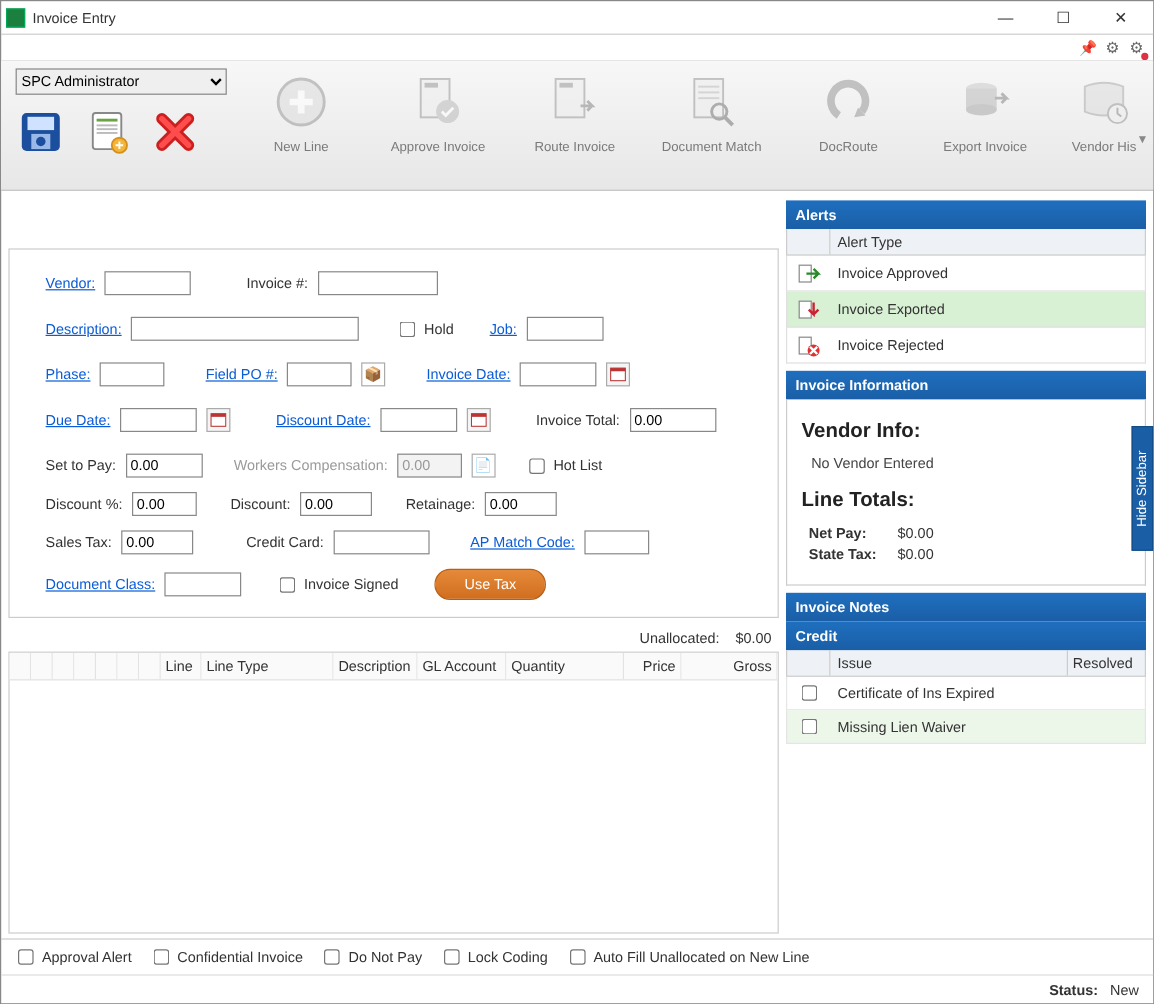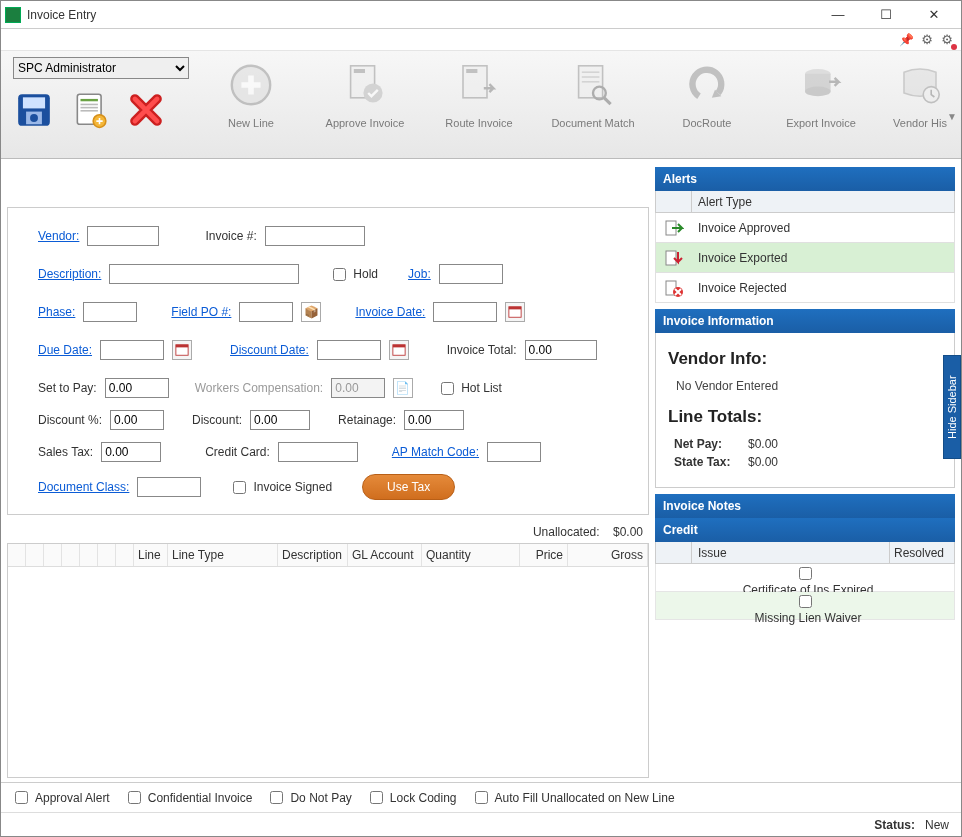"Certificate of Ins Expired" .issue-row { flex-direction: column -> none }
